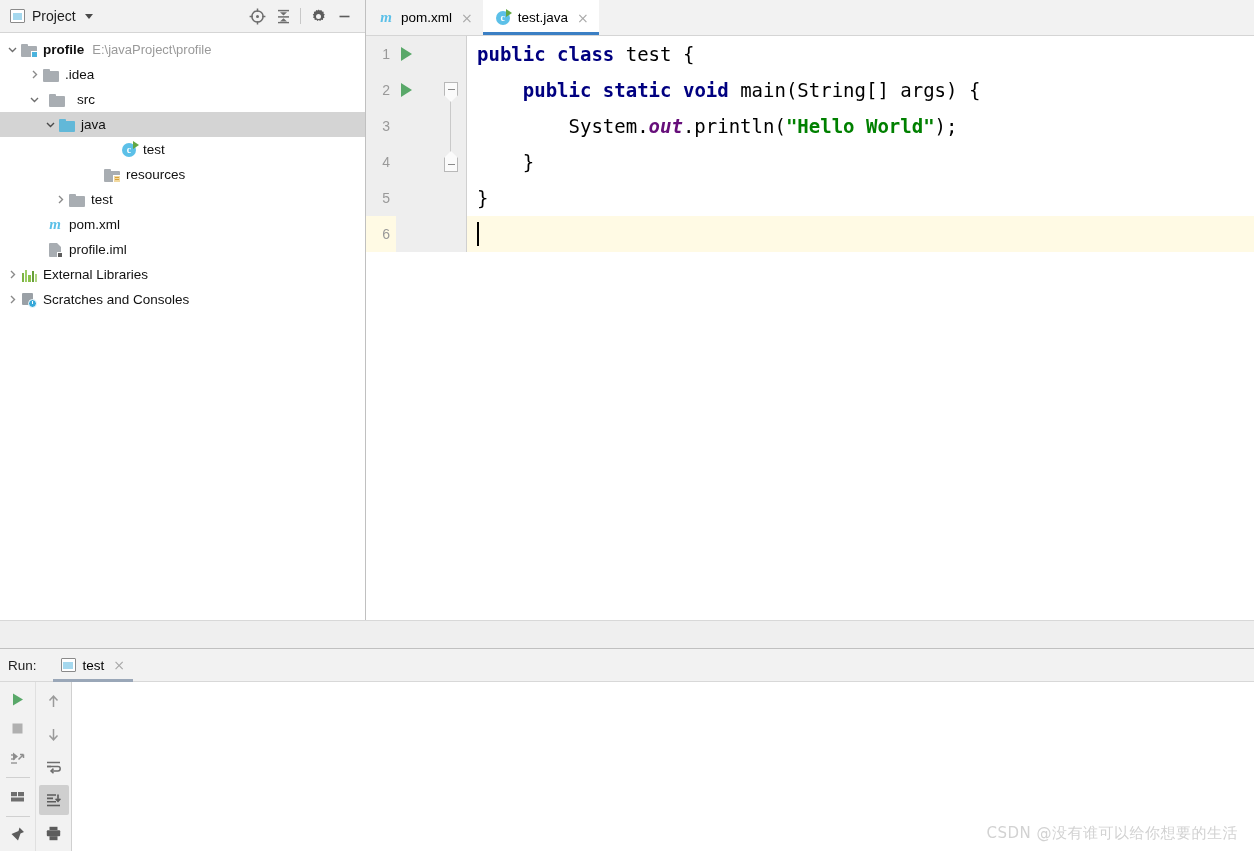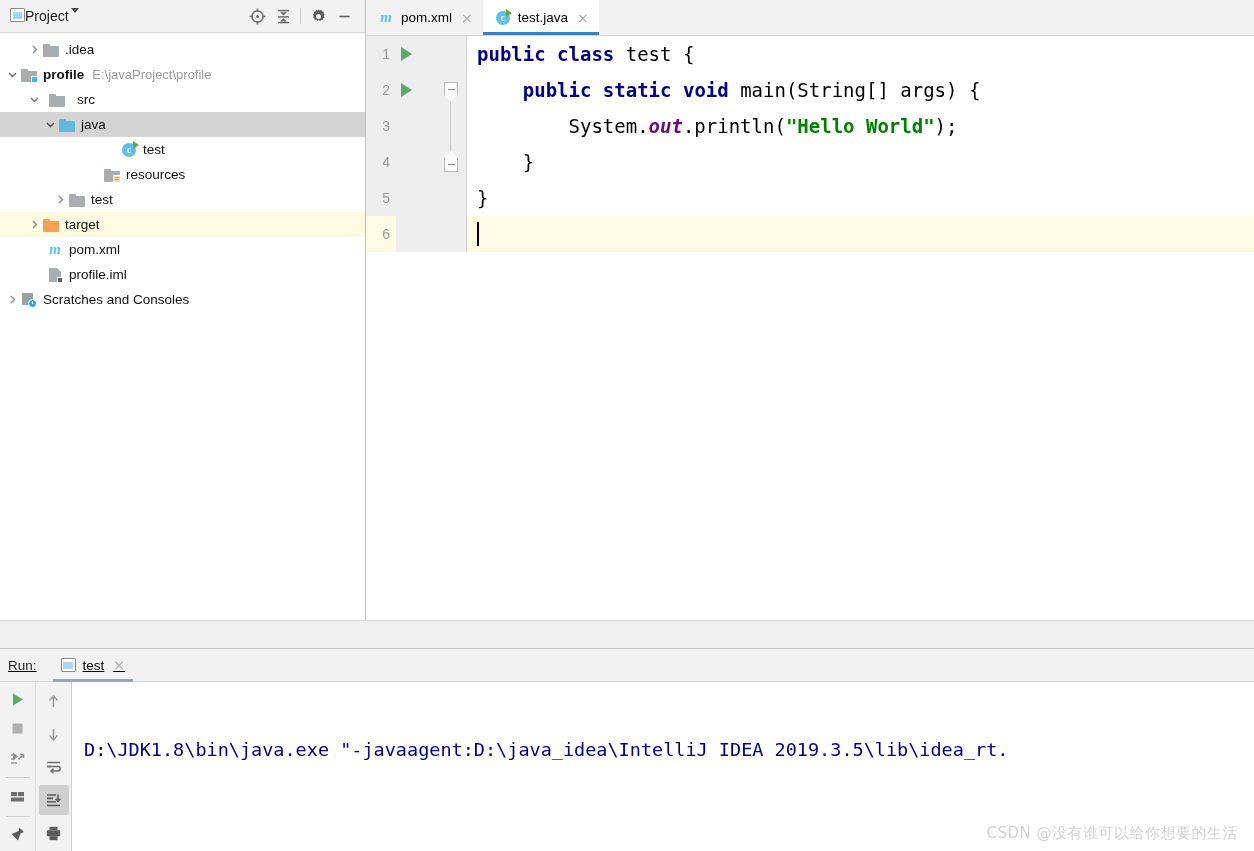"Project" .proj-title-group { align-items: none -> center; gap: none -> 7px }
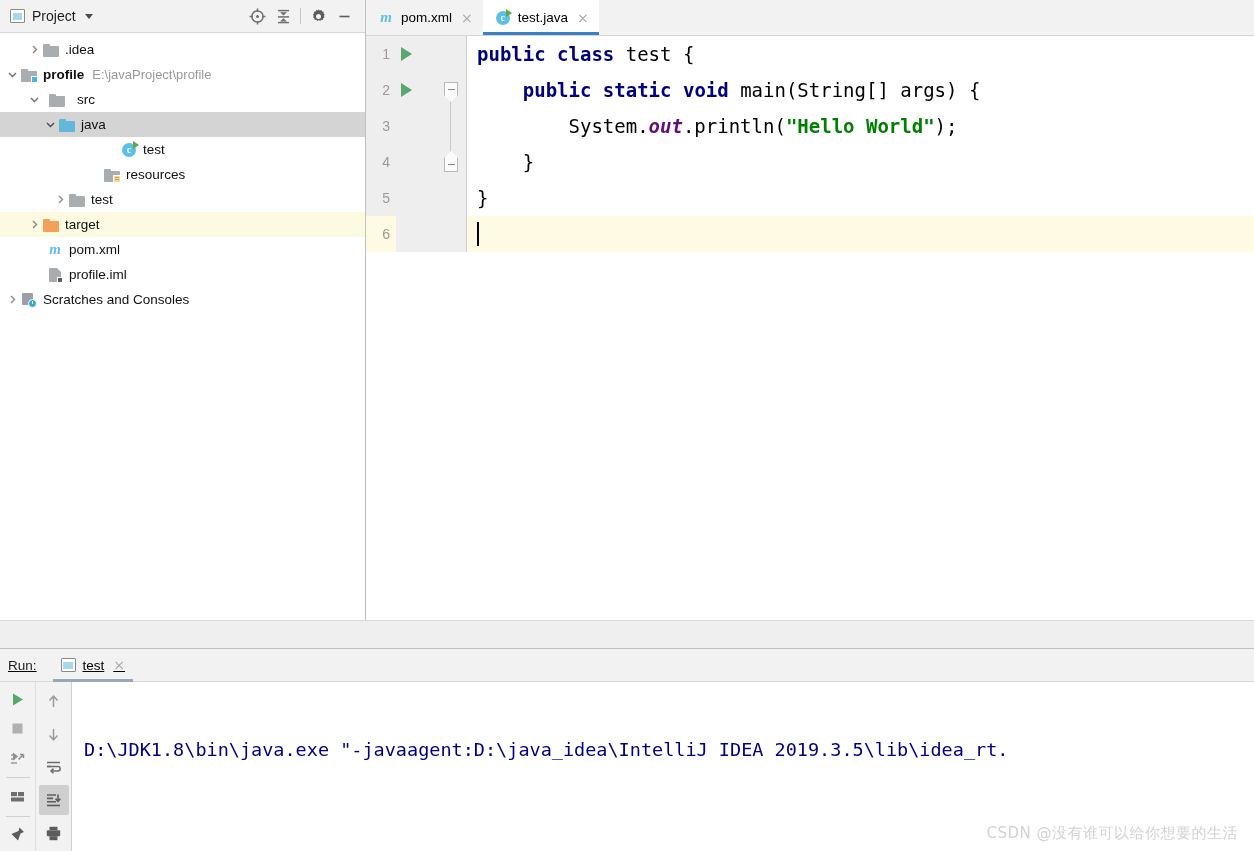".idea" div.tree-row { order: before "profile" -> after "profile" }
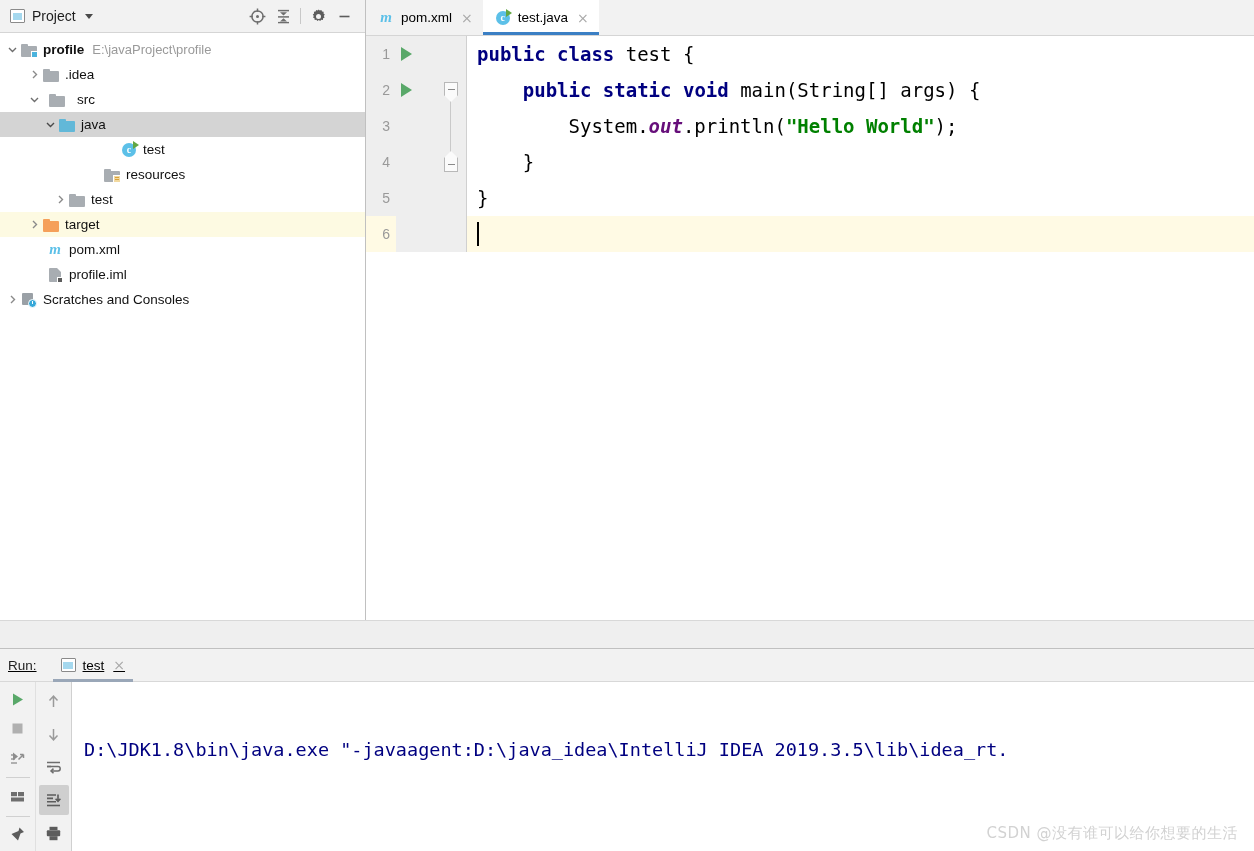"target" div.tree-row { html: <div> <span> <svg> <path></path> </svg> </span> <span> <span> <span></span> <span></span> </span> </span> <span>target</span> </div> -> none }
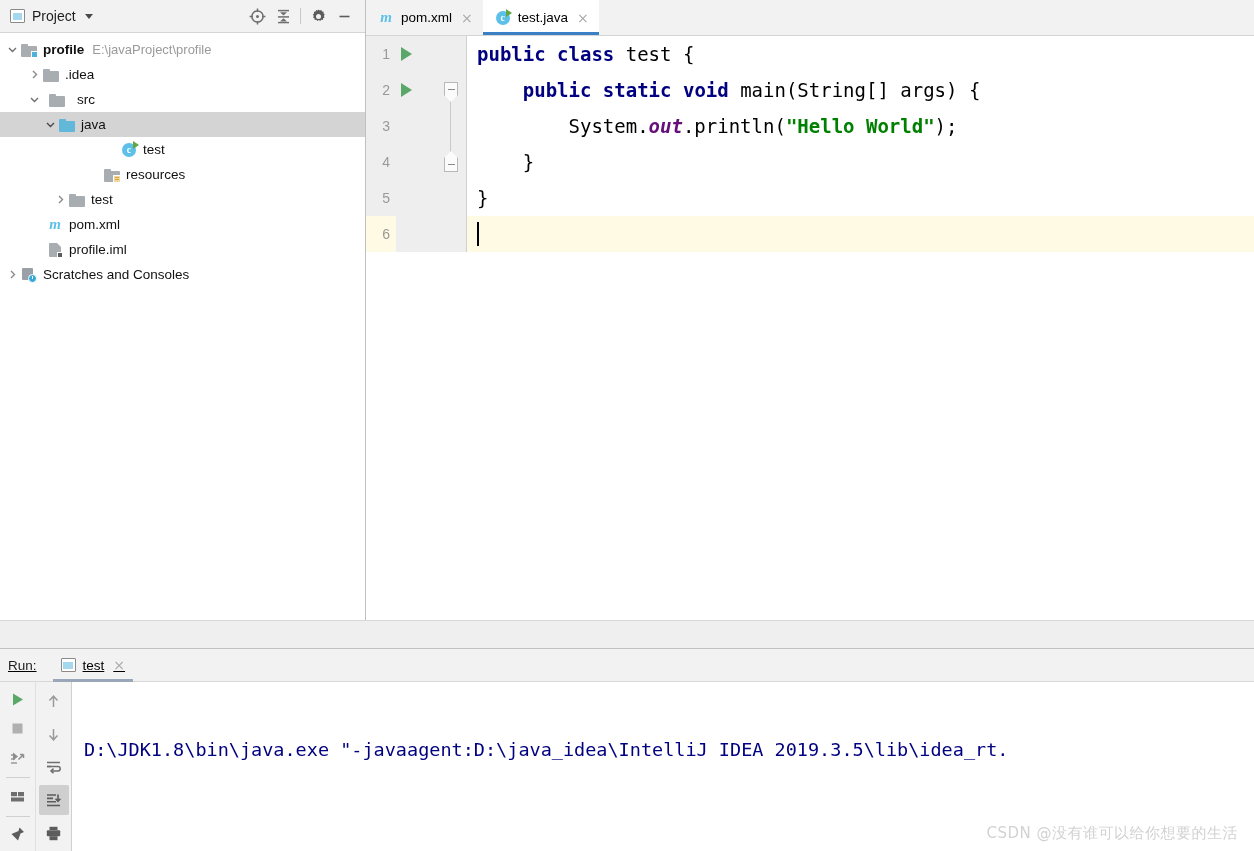"External Libraries" div.tree-row { html: none -> <div> <span> <svg> <path></path> </svg> </span> <span> <span> <i></i> <i></i> <i></i> <i></i> <i></i> </span> </span> <span>External Libraries</span> </div> }
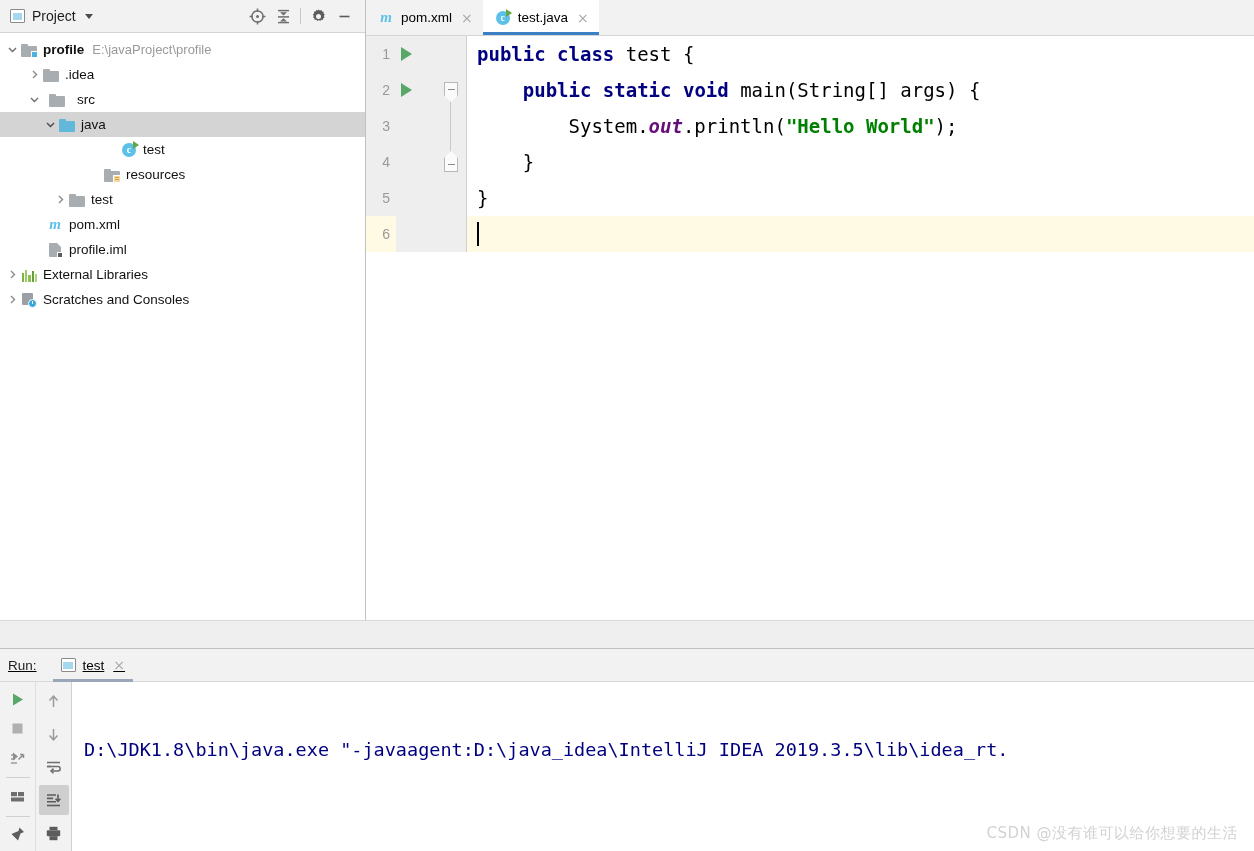"Run:" .run-header { text-decoration: underline -> none }
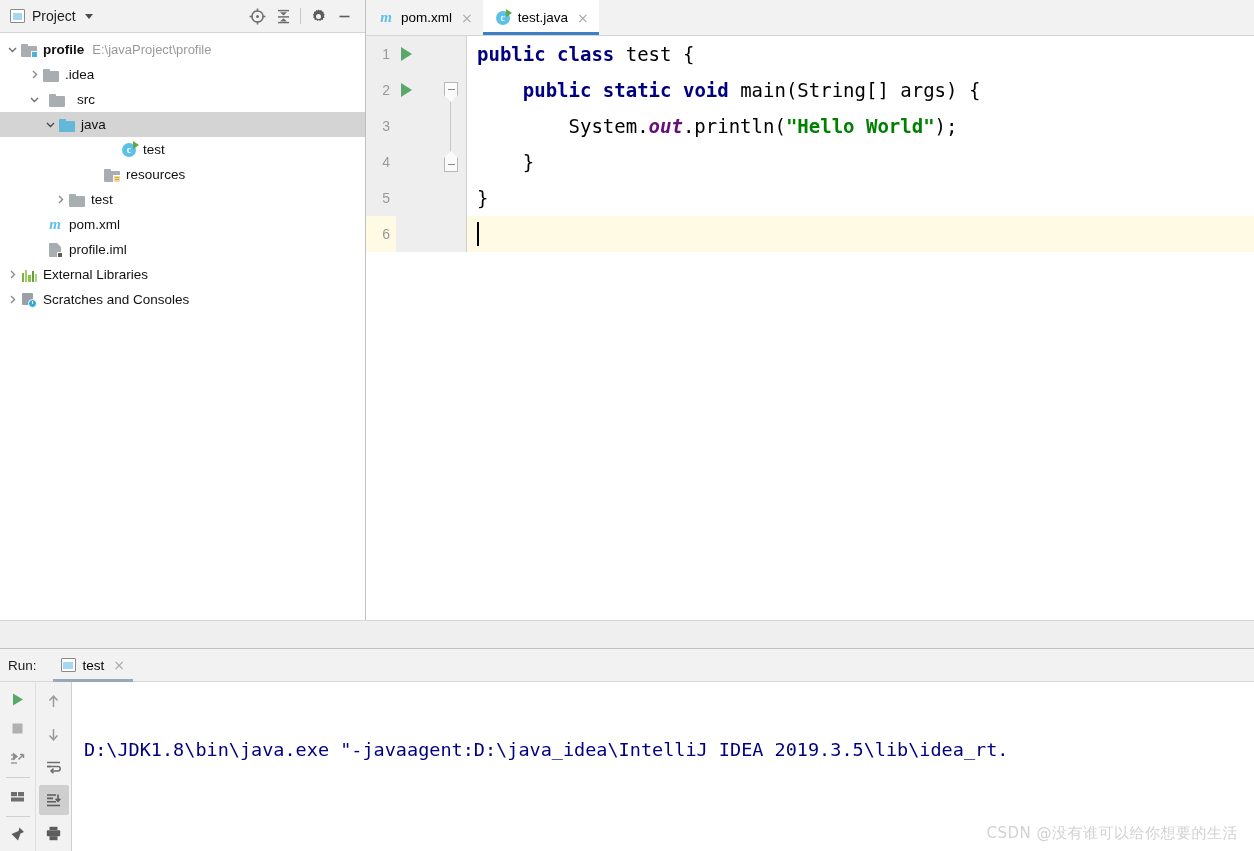"D:\JDK1.8\bin\java.exe" div.cline { html: <div>D:\JDK1.8\bin\java.exe "-javaagent:D:\java_idea\IntelliJ IDEA 2019.3.5\lib\idea_rt.</div> -> none }
